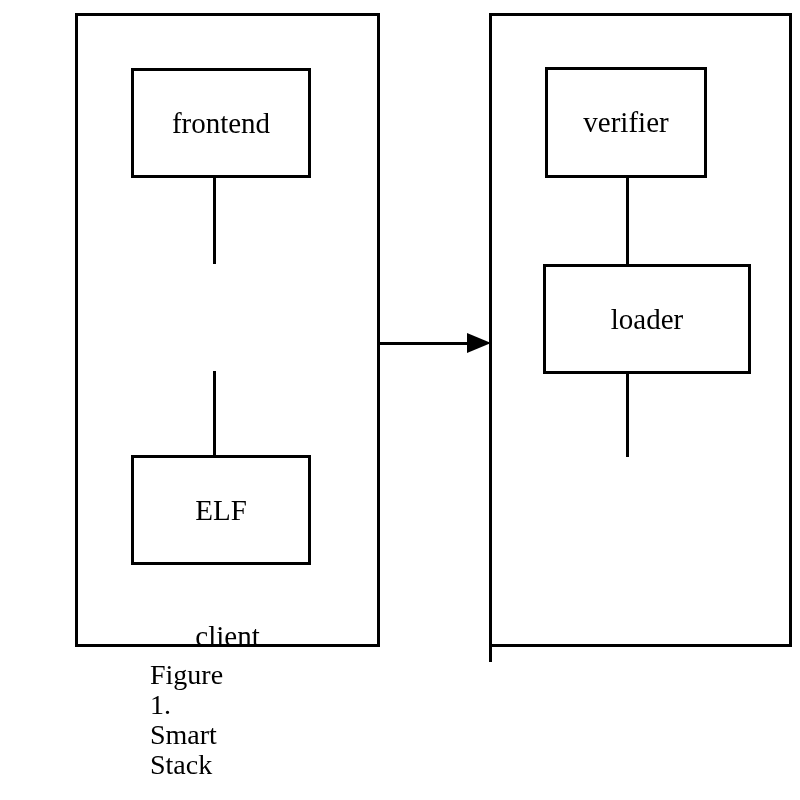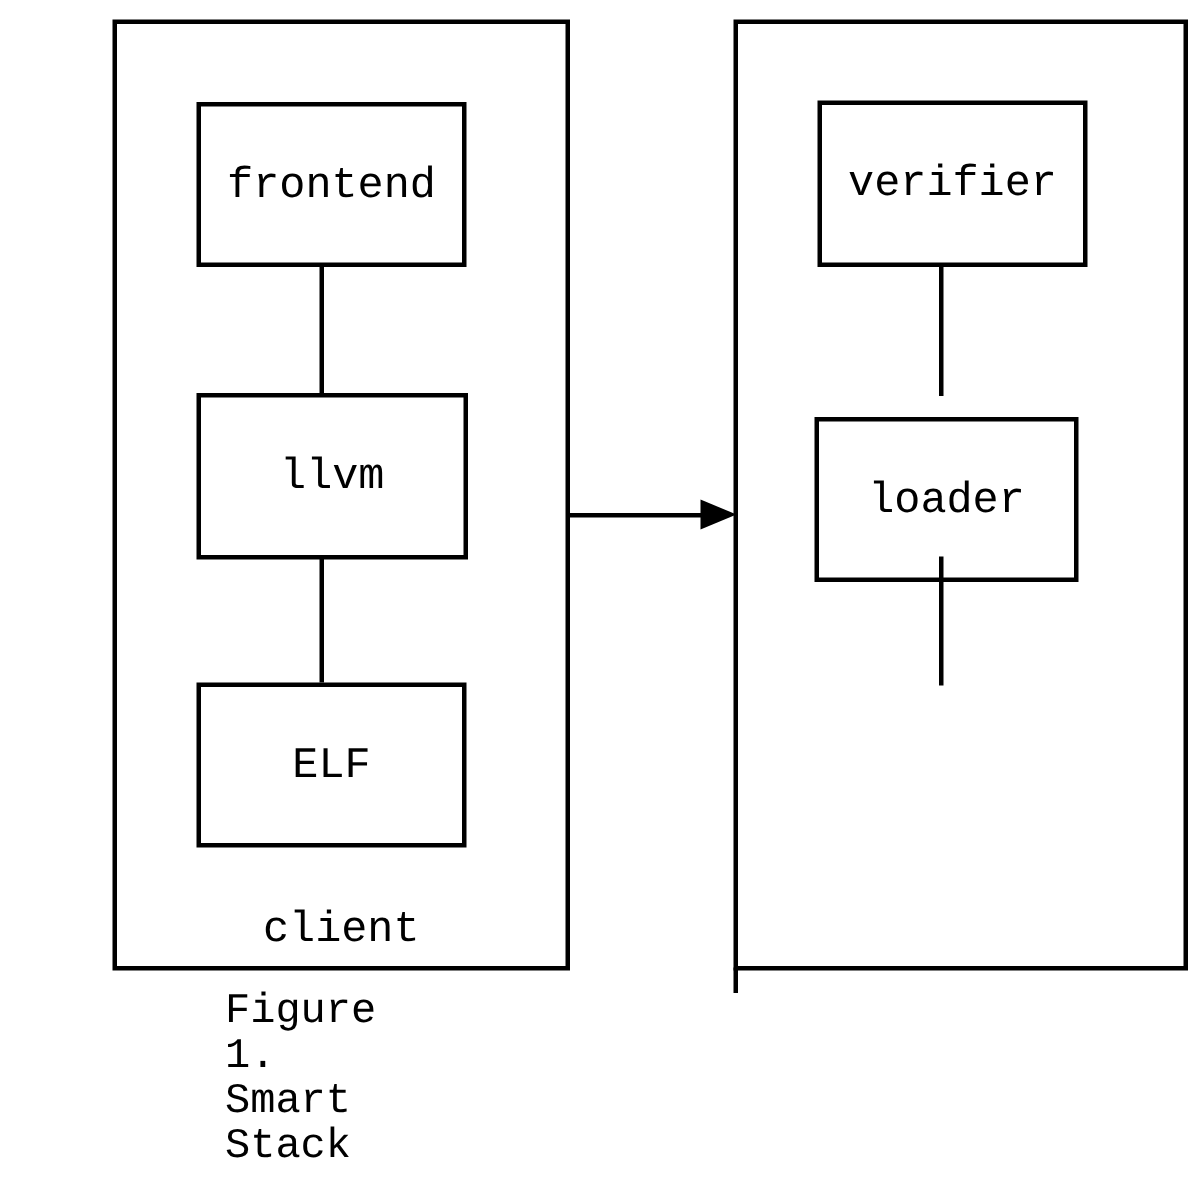"frontend" #canvas { font-family: Liberation Mono, monospace -> Liberation Serif, serif }
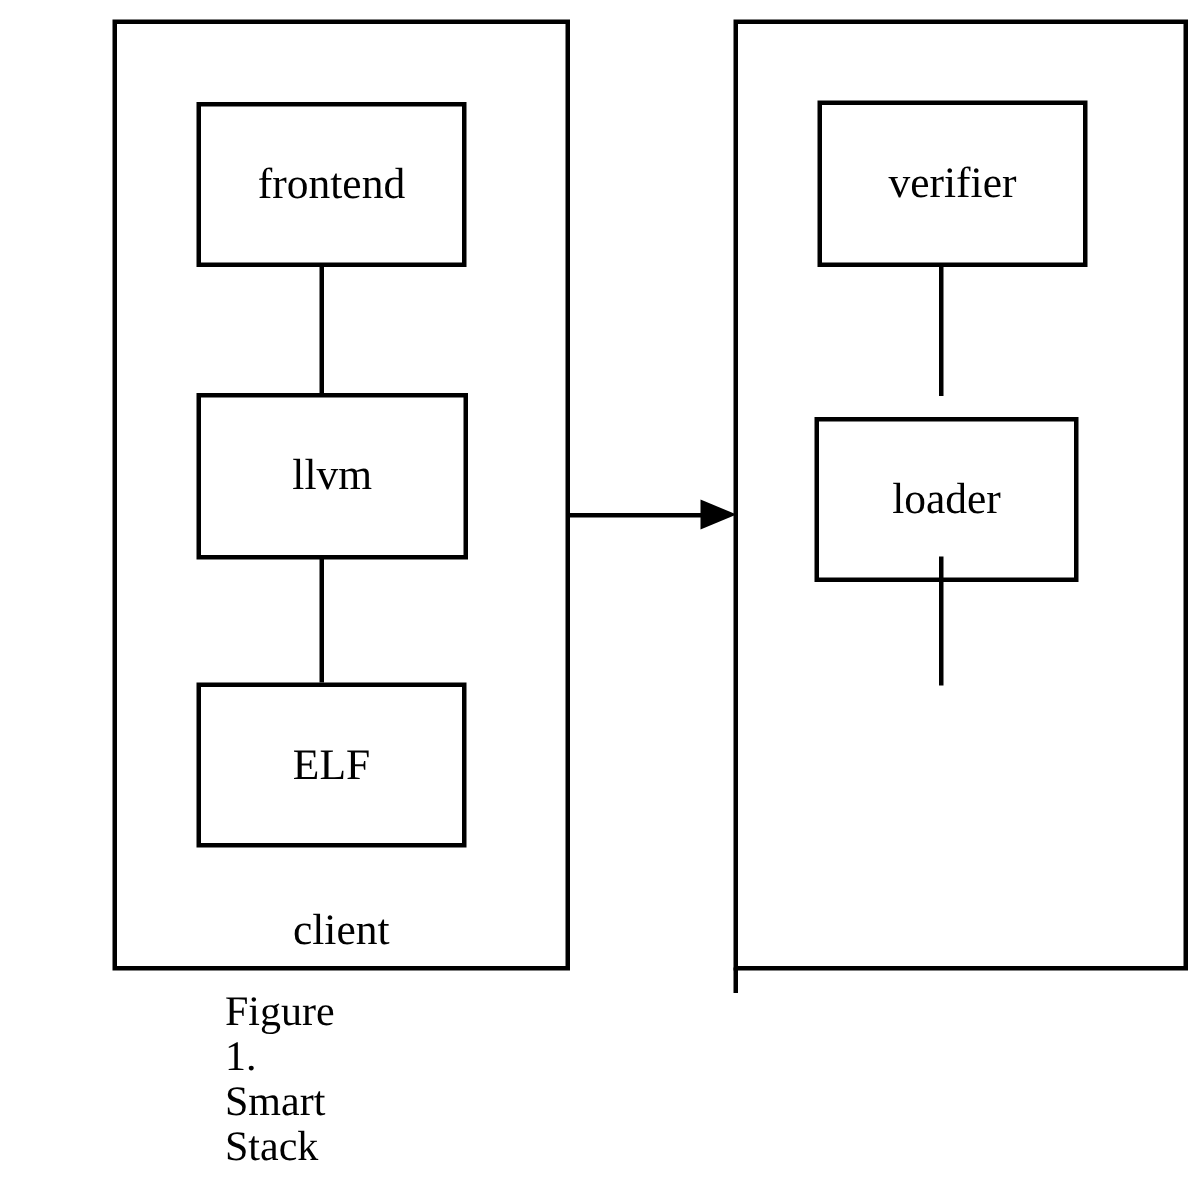"verifier" #node-verifier { width: 180px -> 162px }
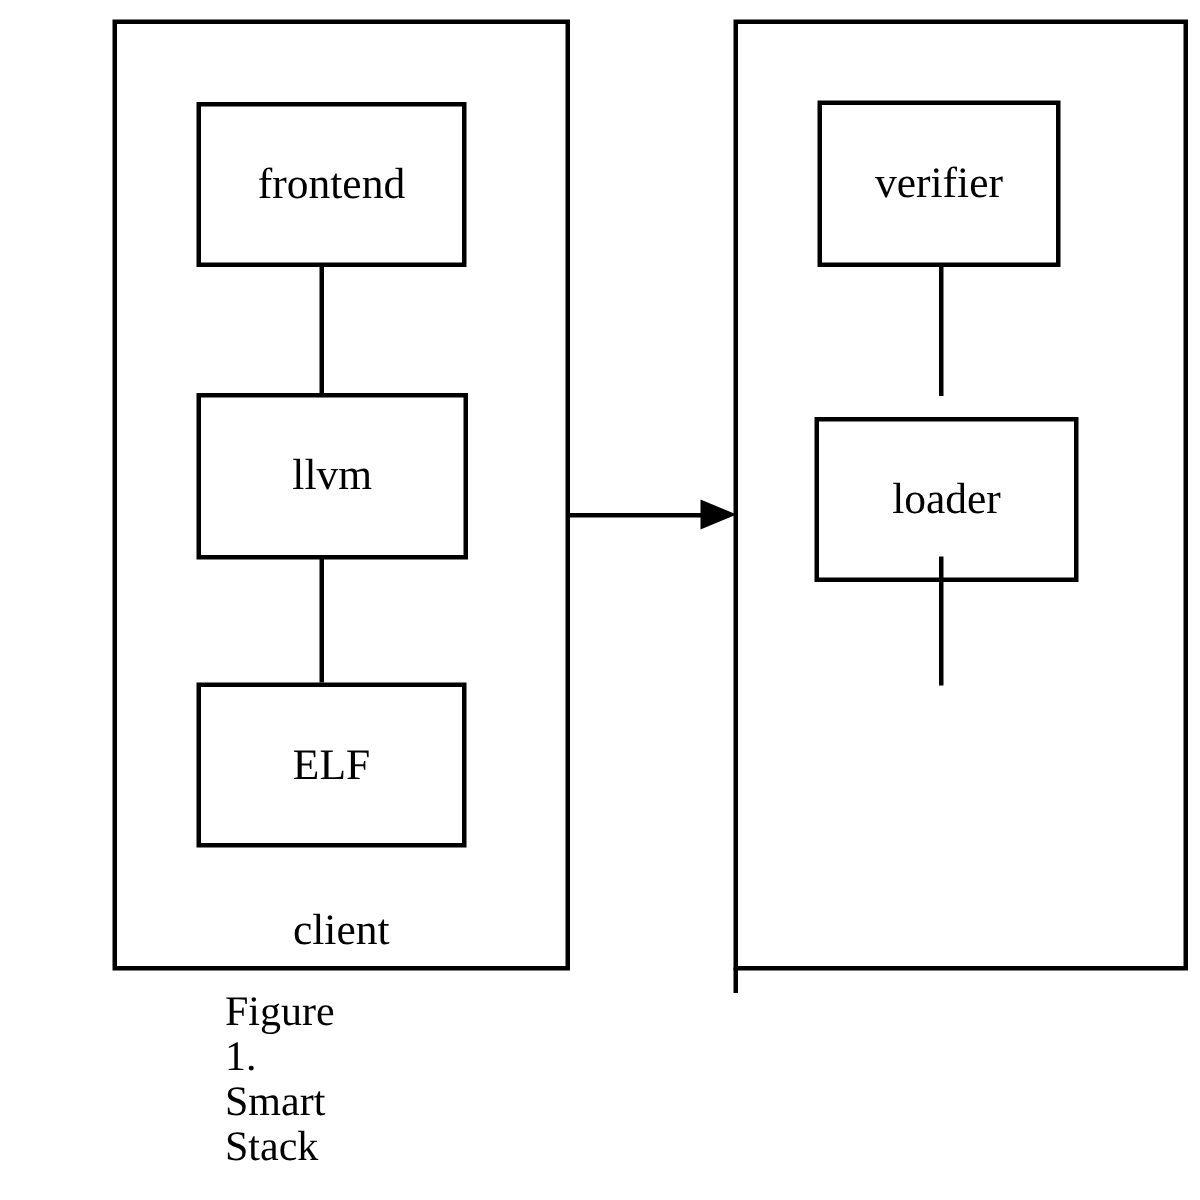"llvm" div.node-box { html: <div> <span>llvm</span> </div> -> none }
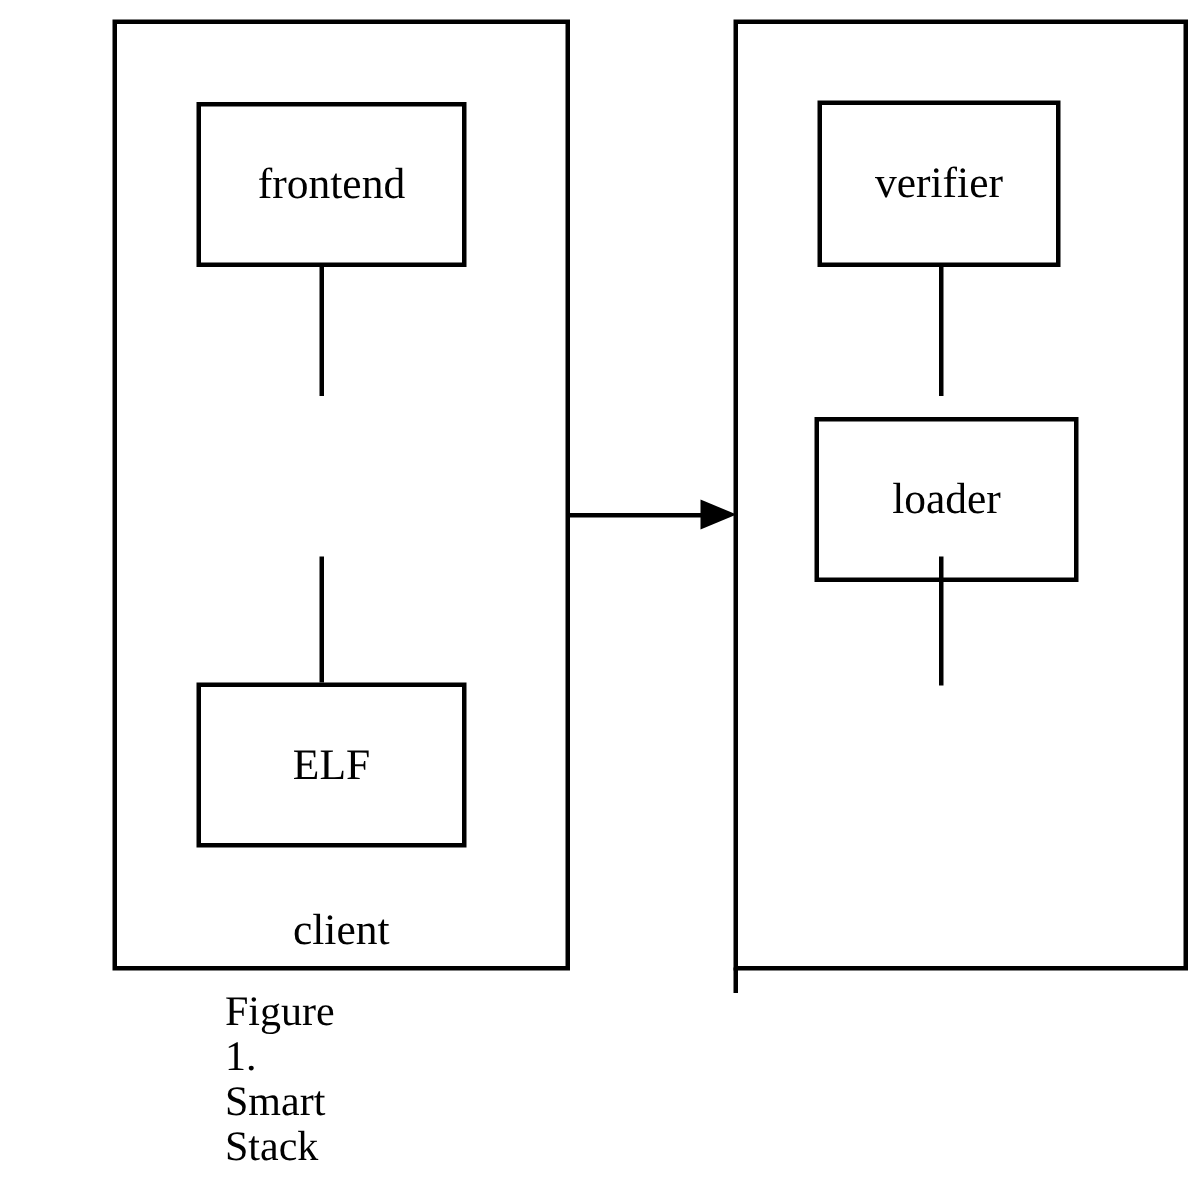"loader" #node-loader { top: 278px -> 264px; width: 176px -> 208px }
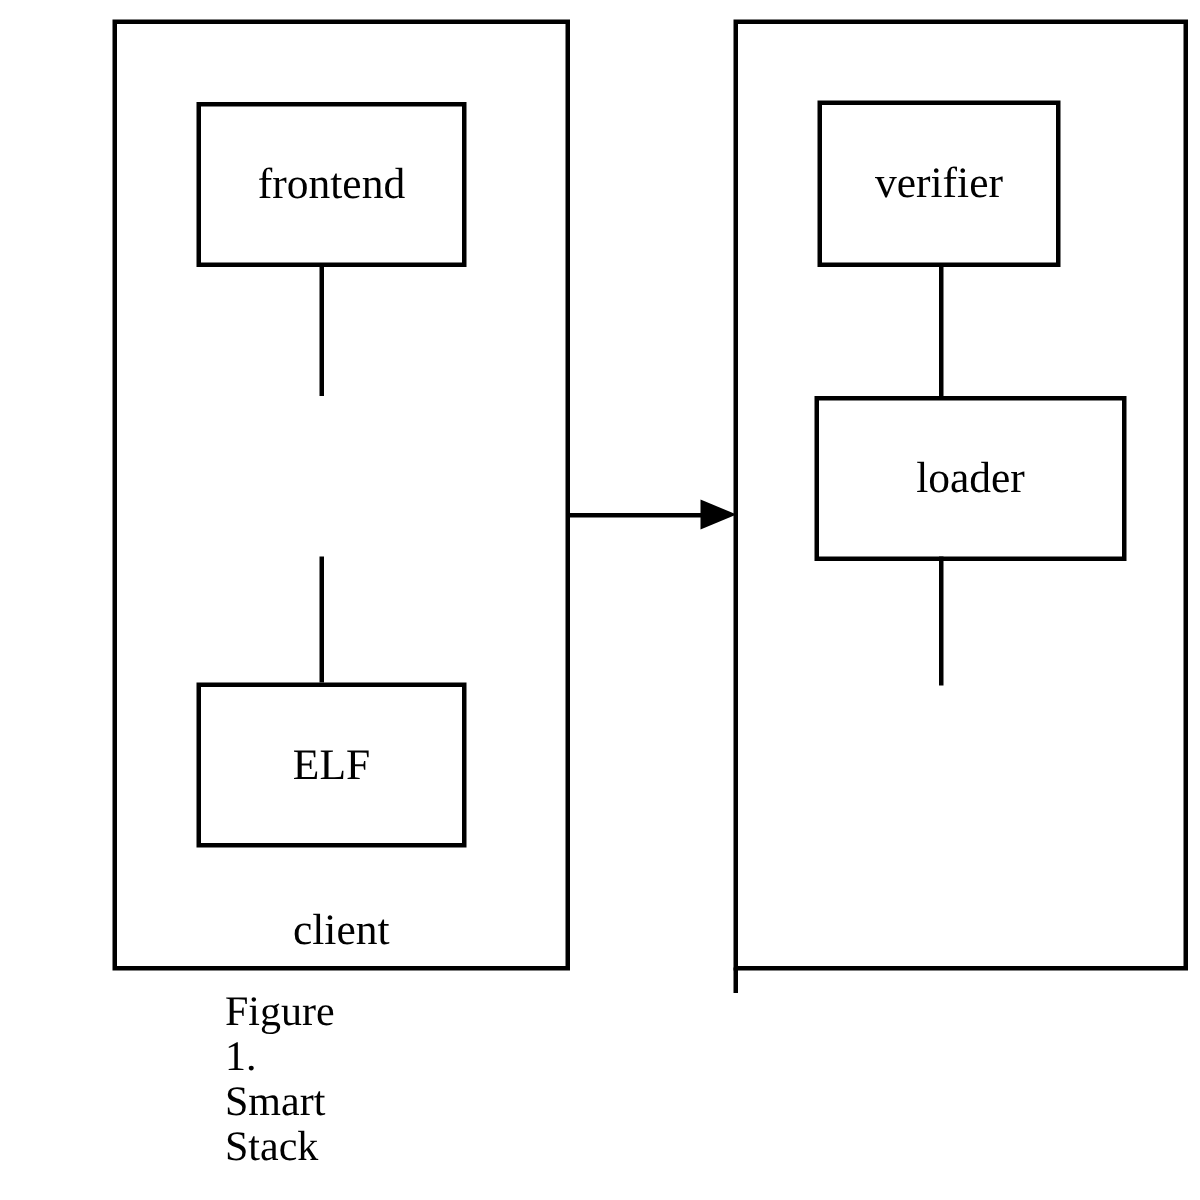"client" #client-label { top: 604px -> 620px }
